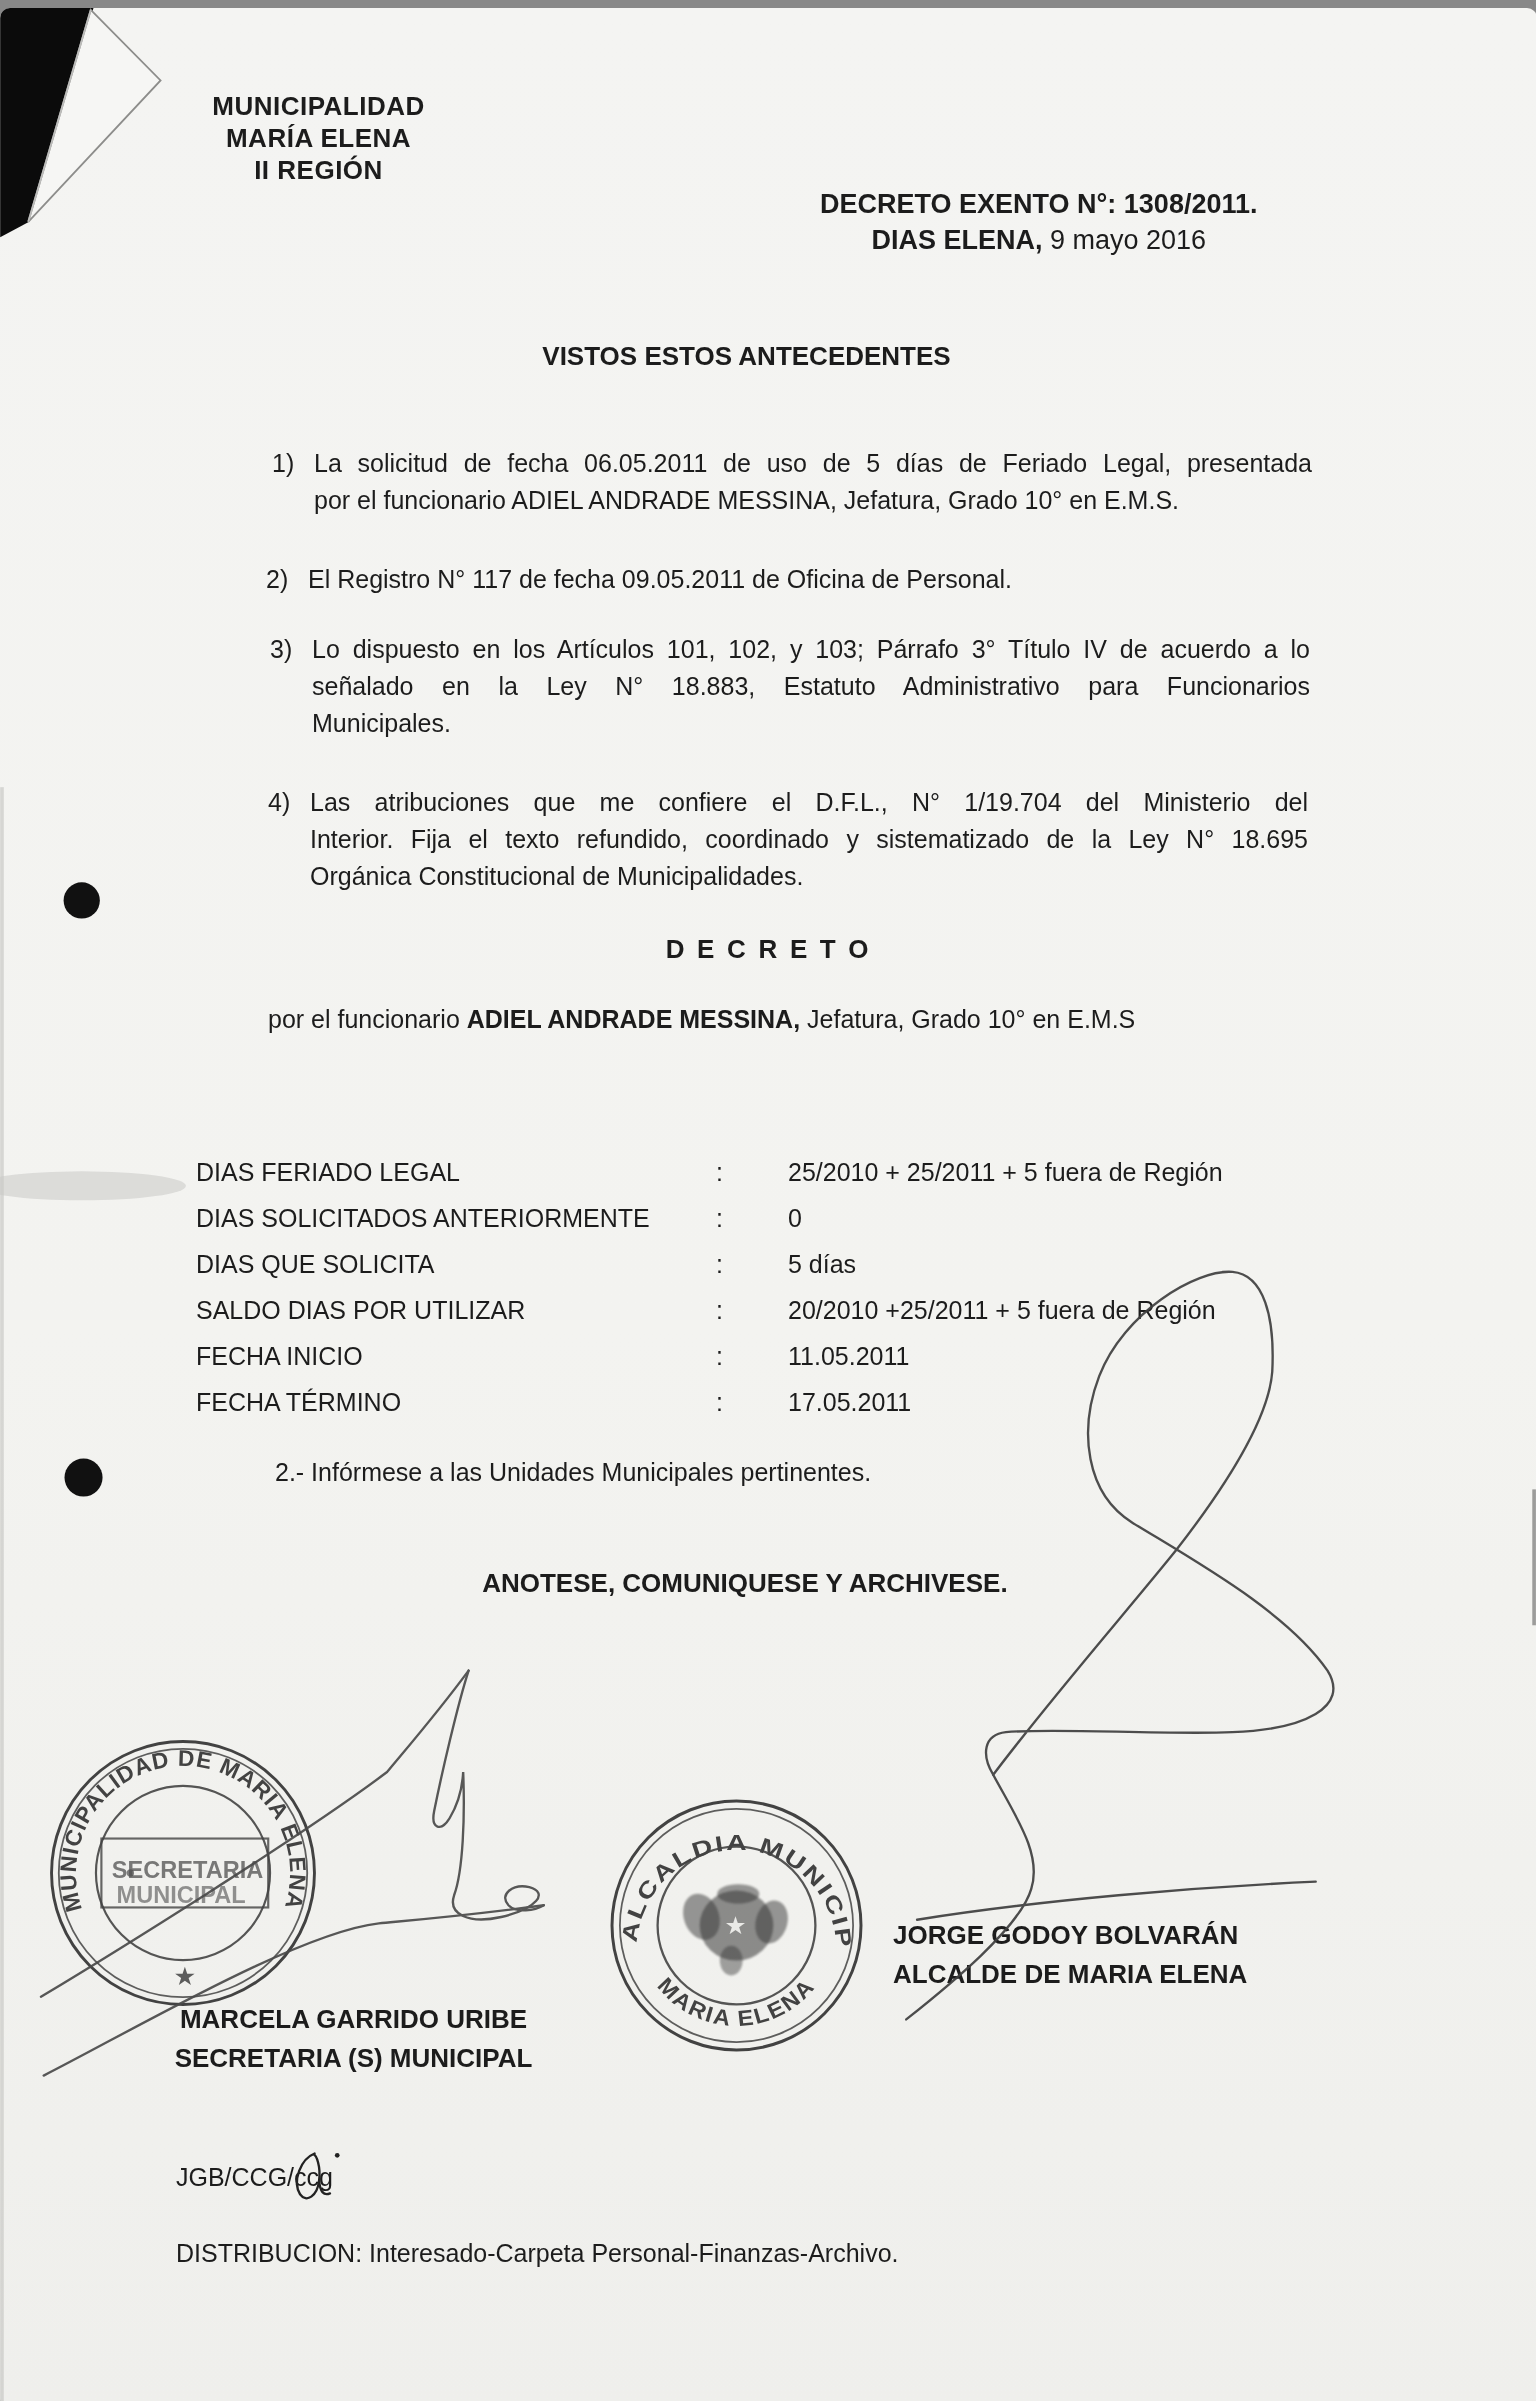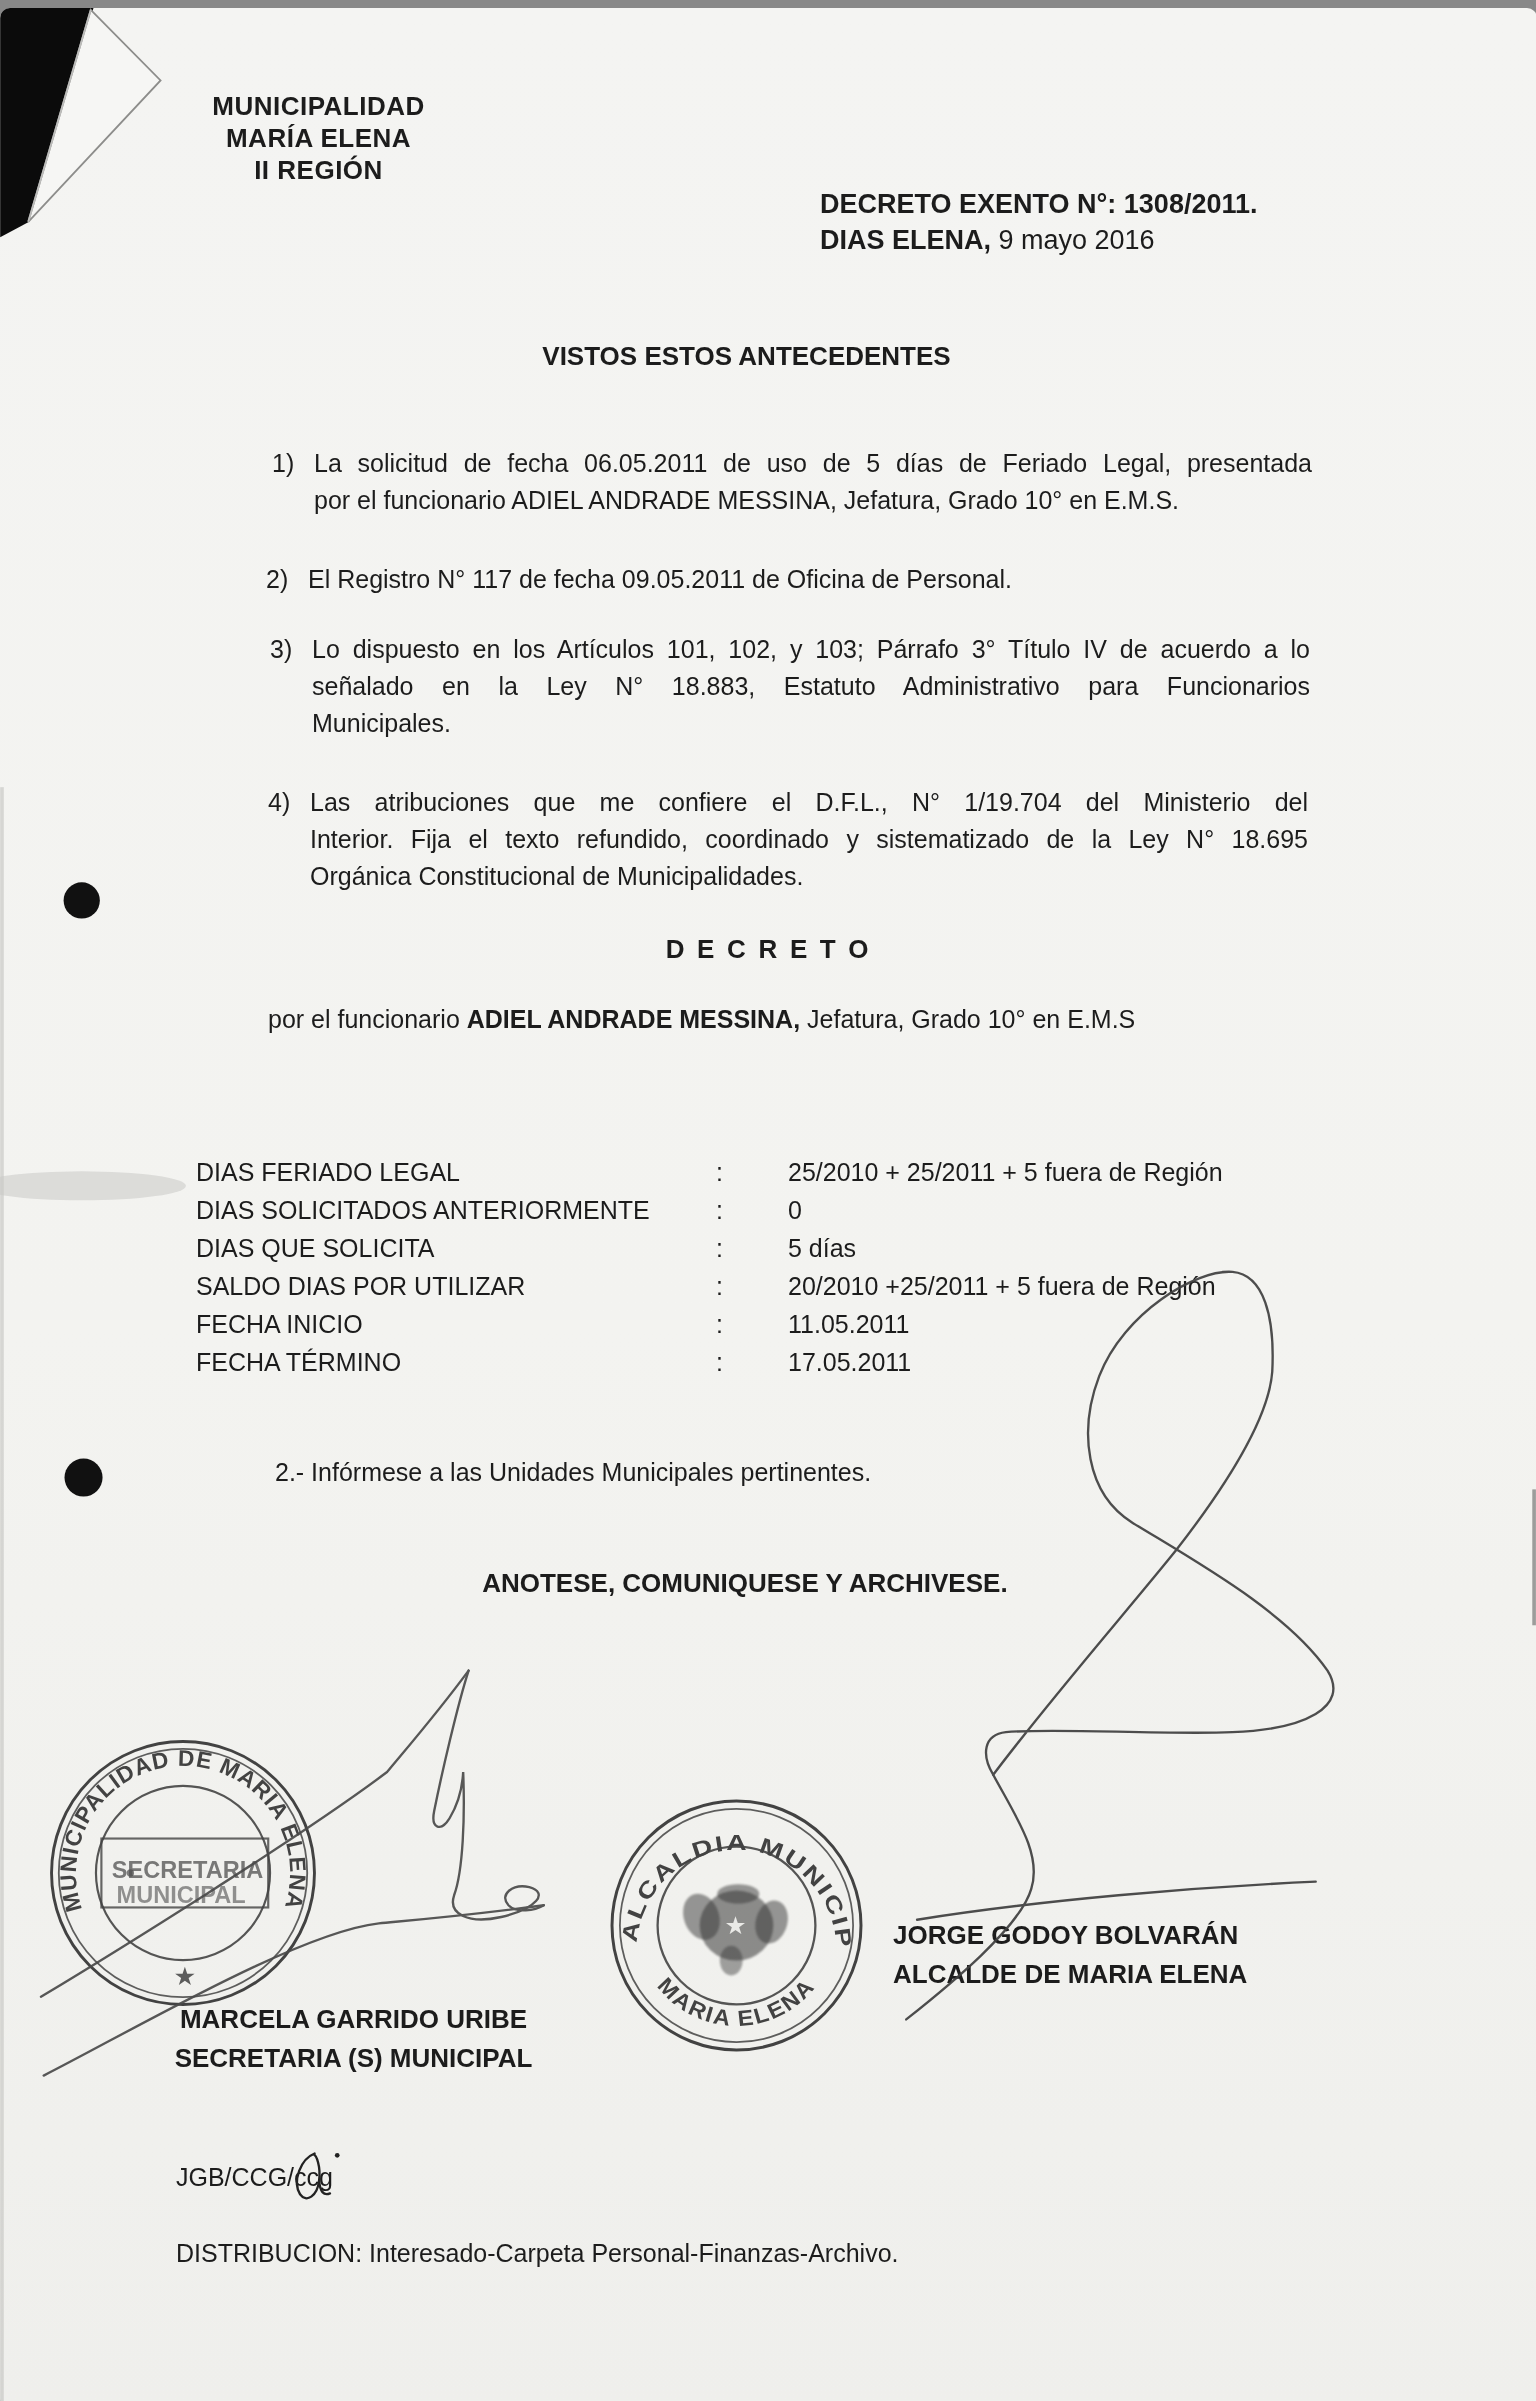"DECRETO EXENTO N°: 1308/2011." div.abs { text-align: none -> center }
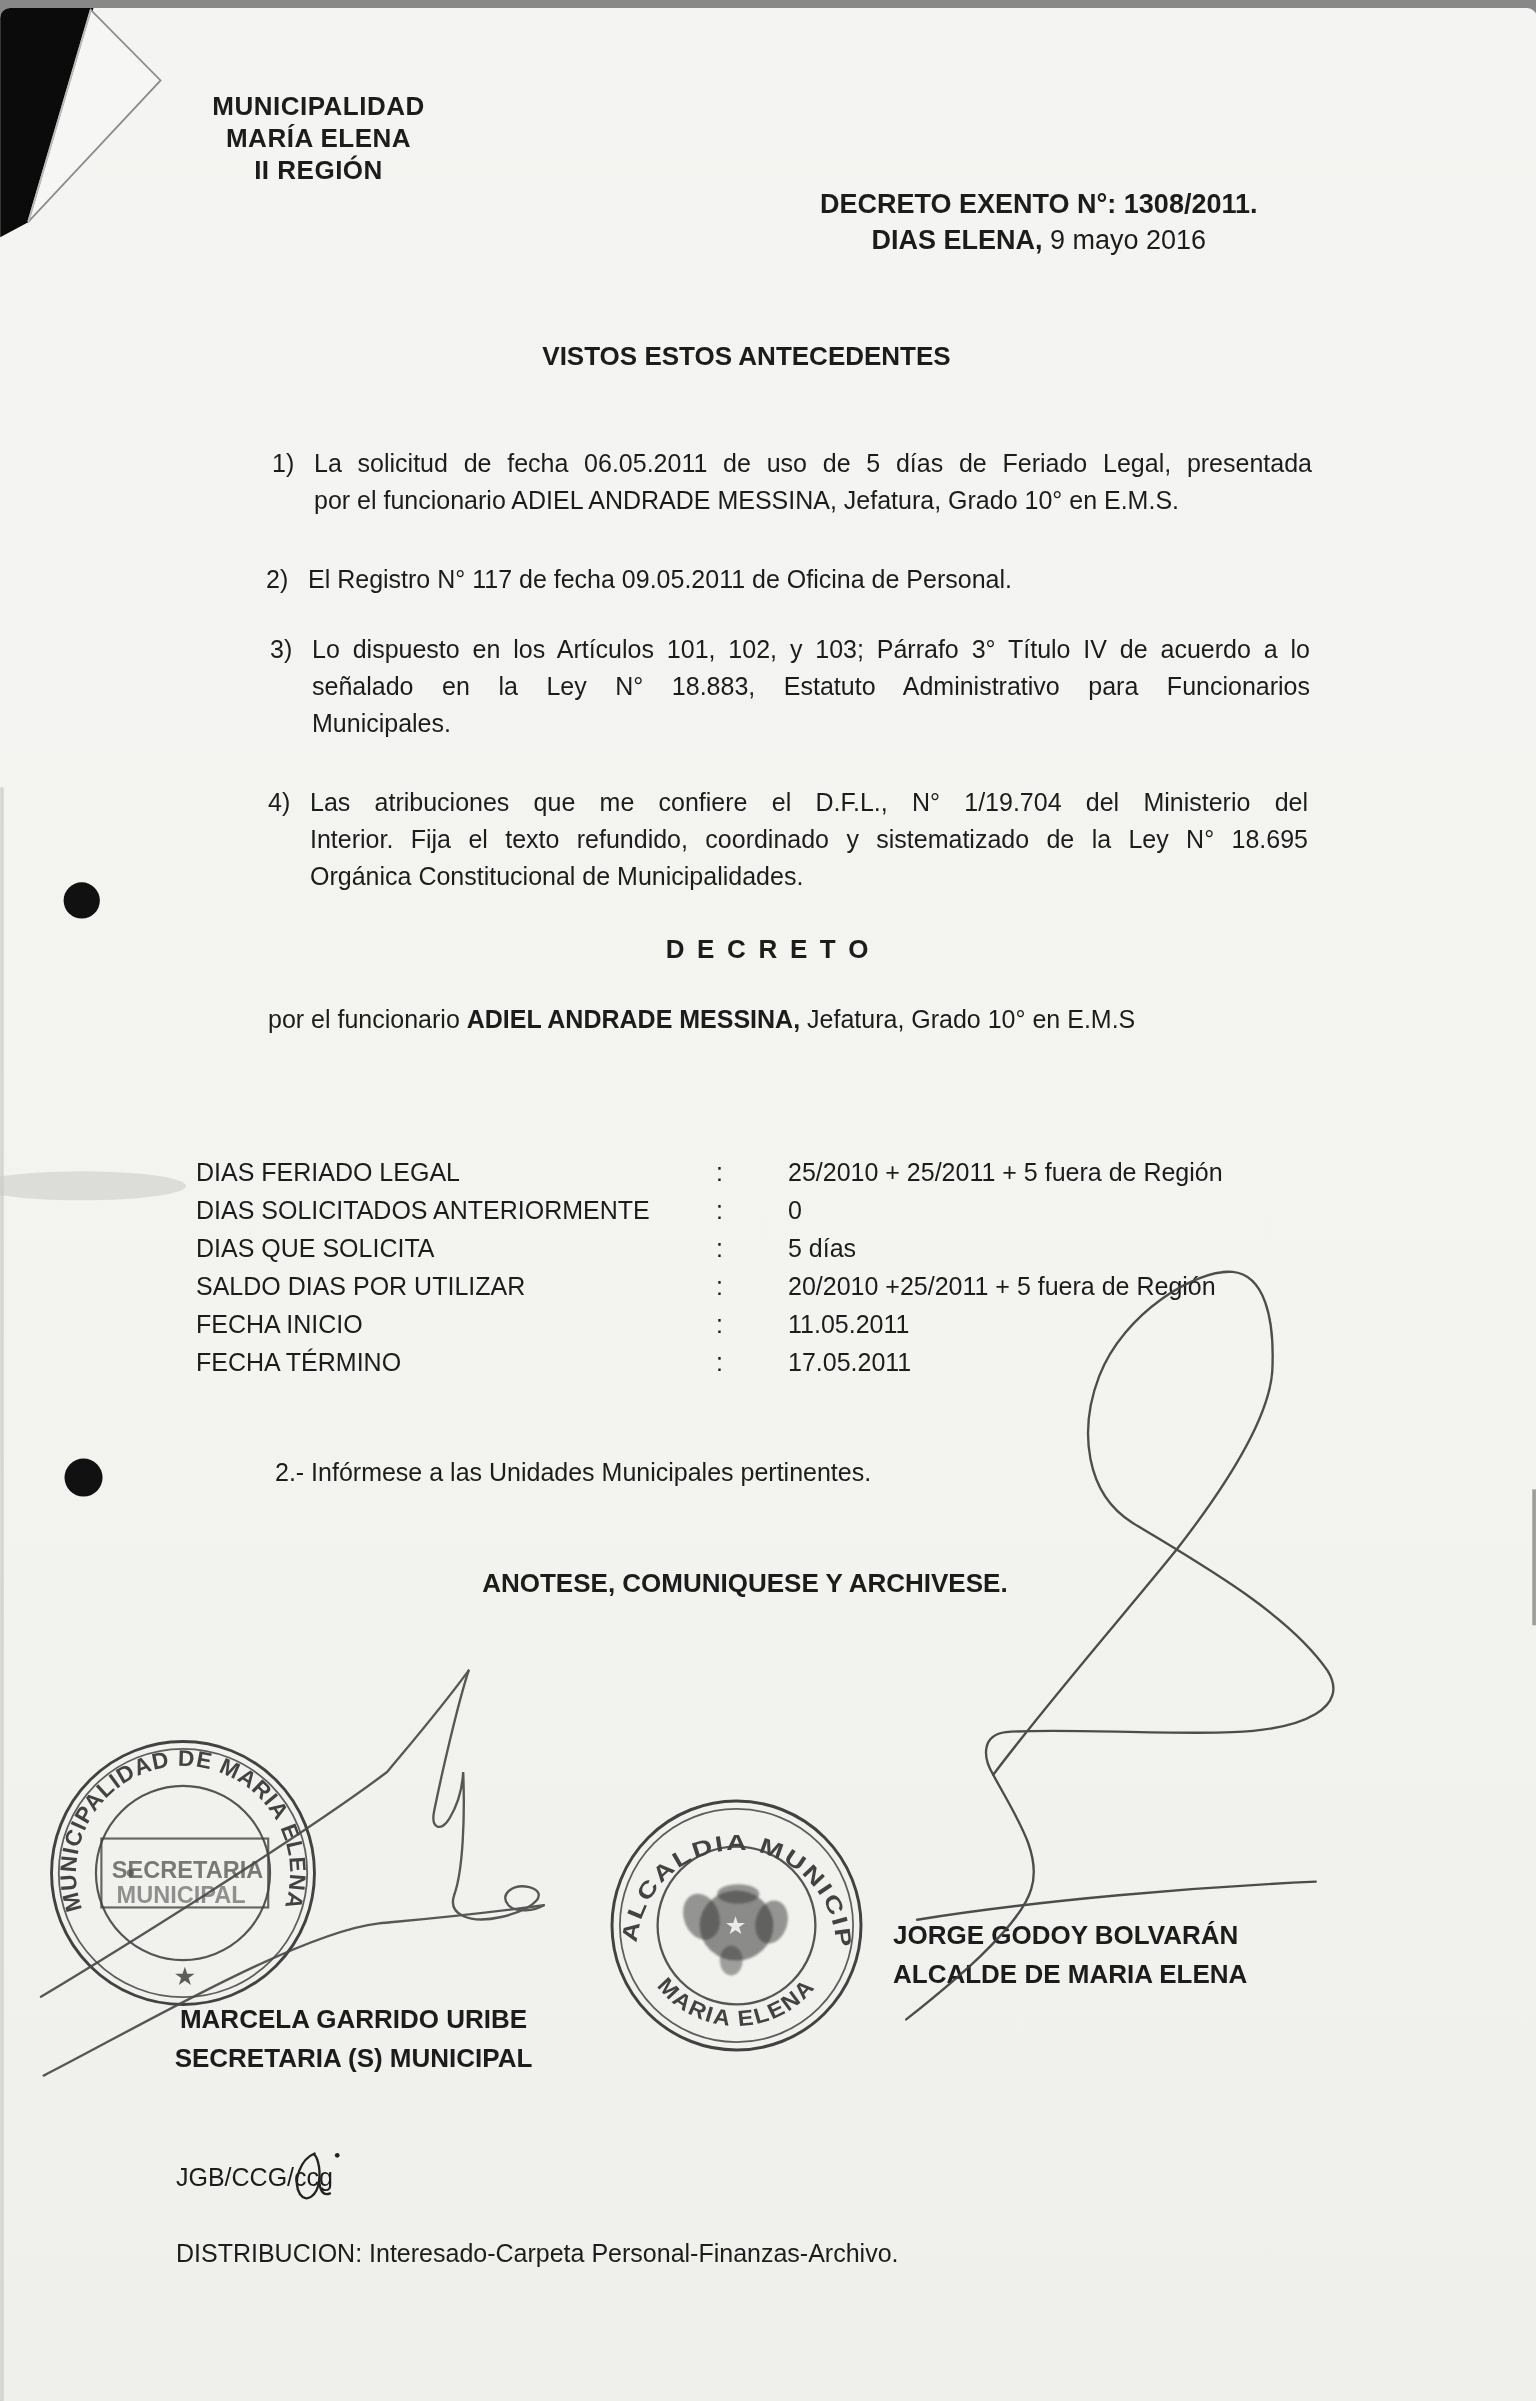"DIAS FERIADO LEGAL" .sumgrid { row-gap: 0 -> 8px }
